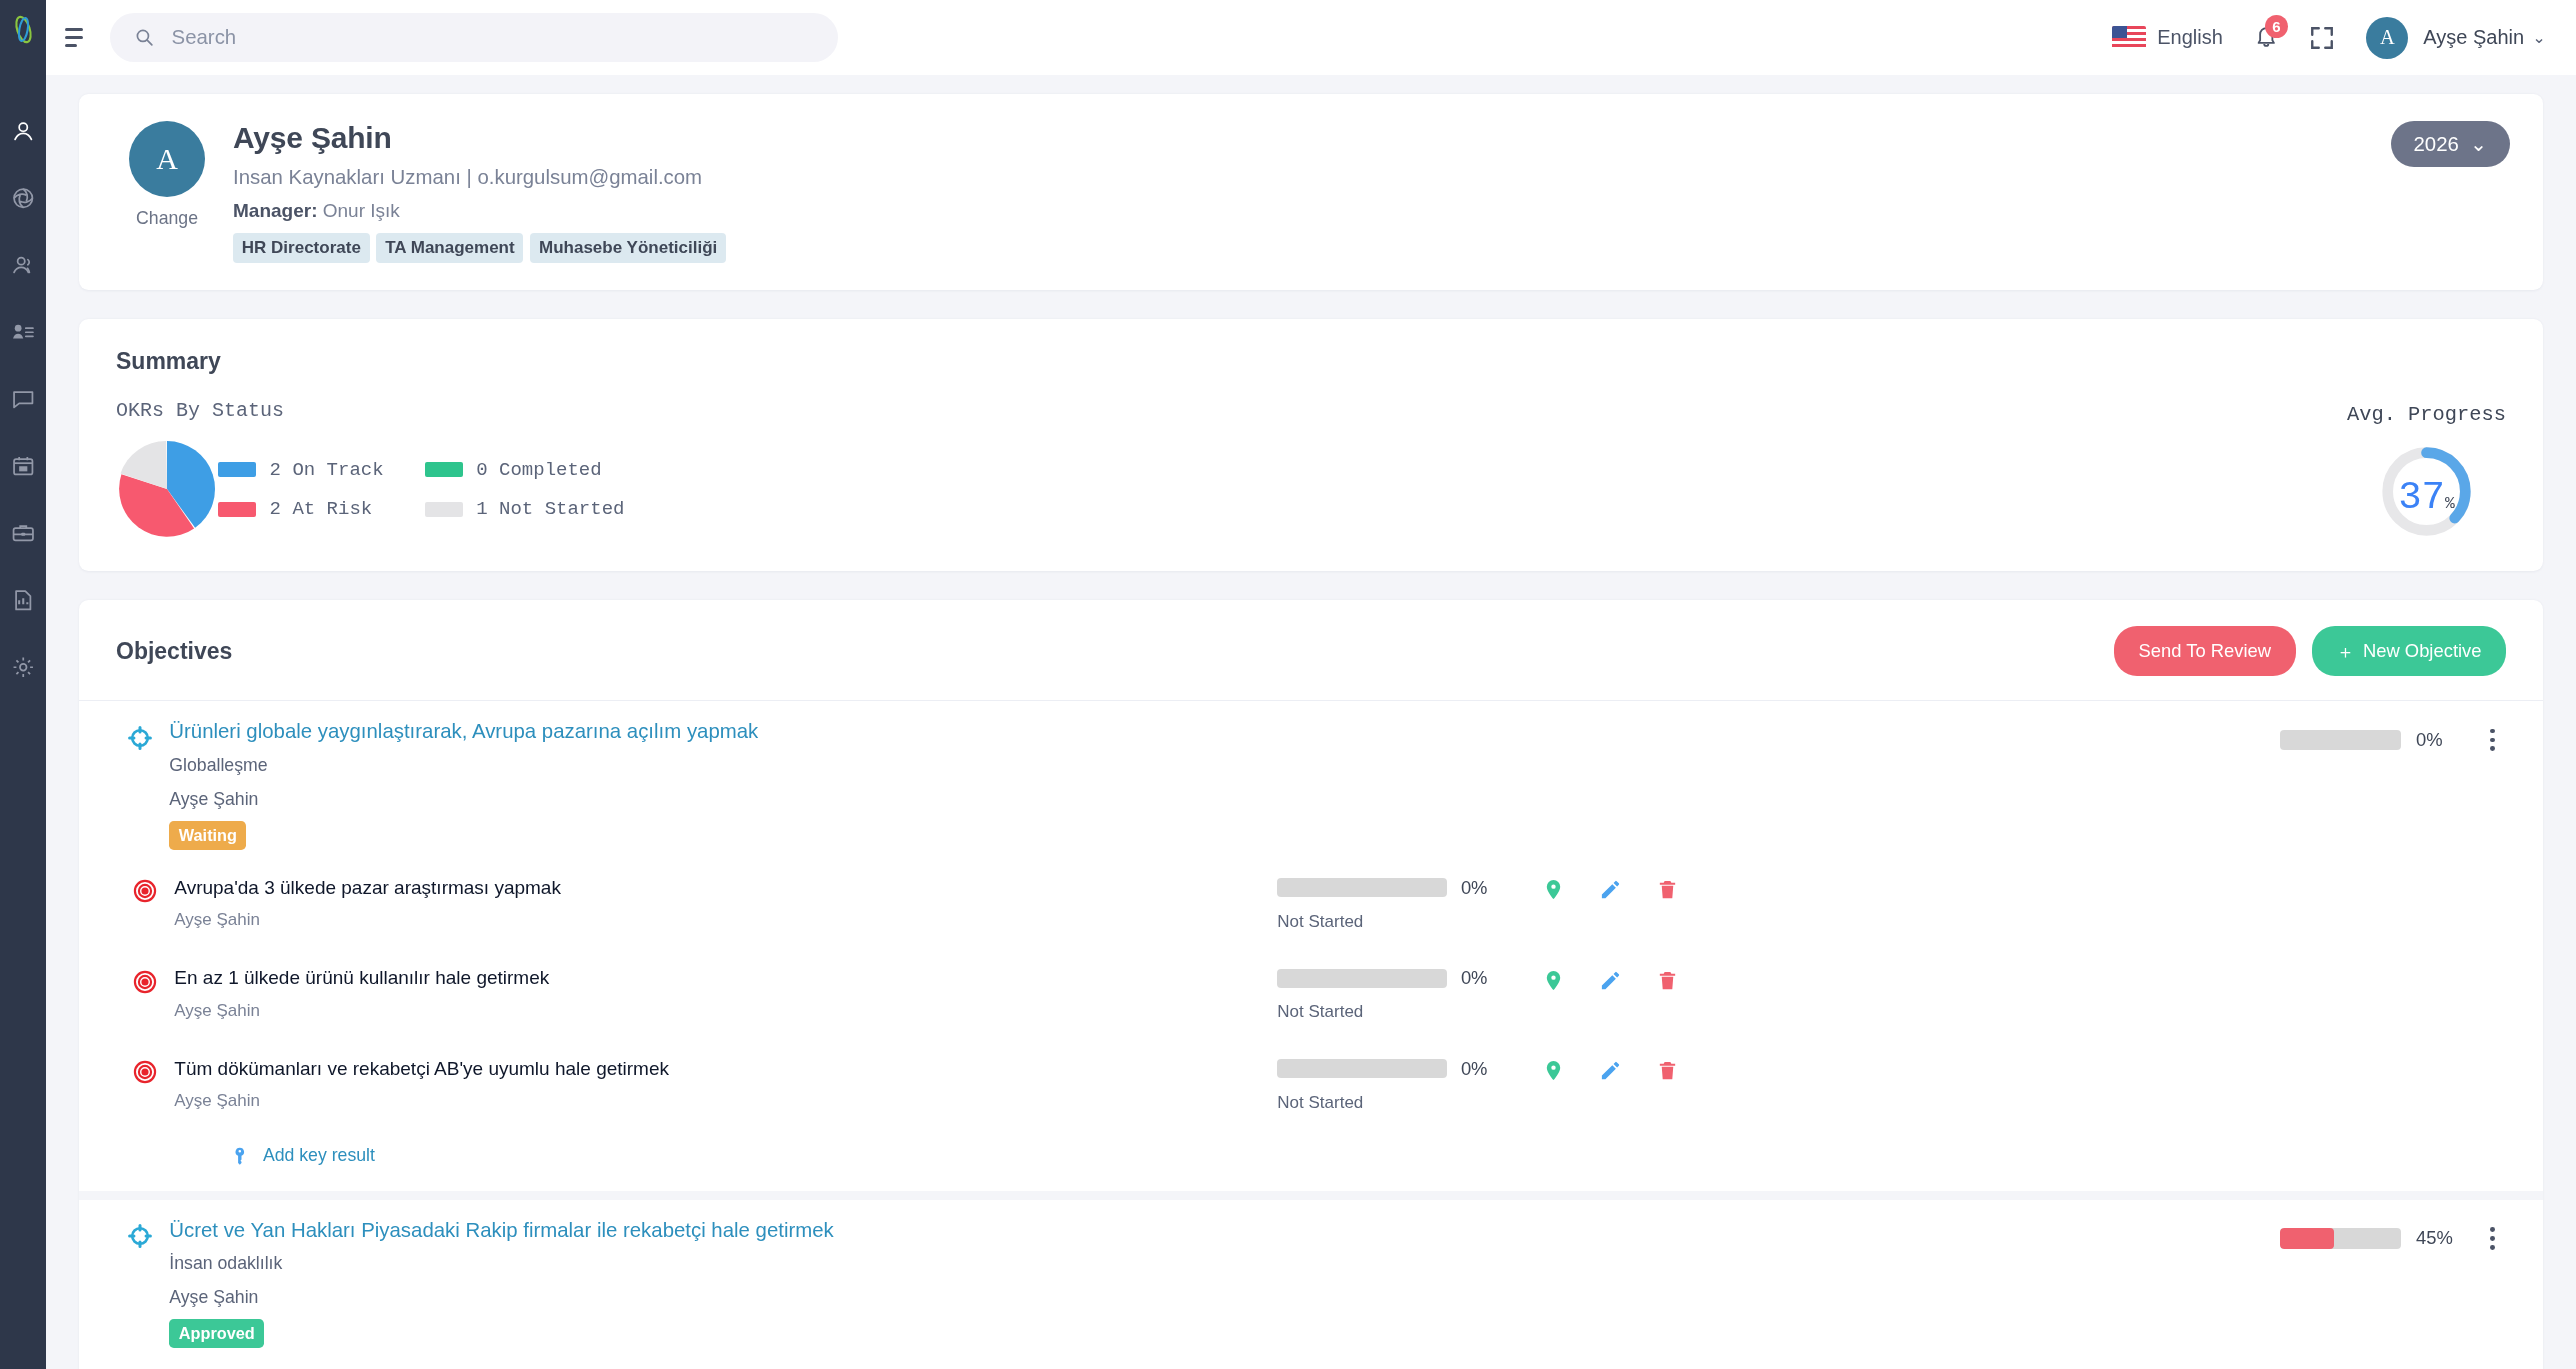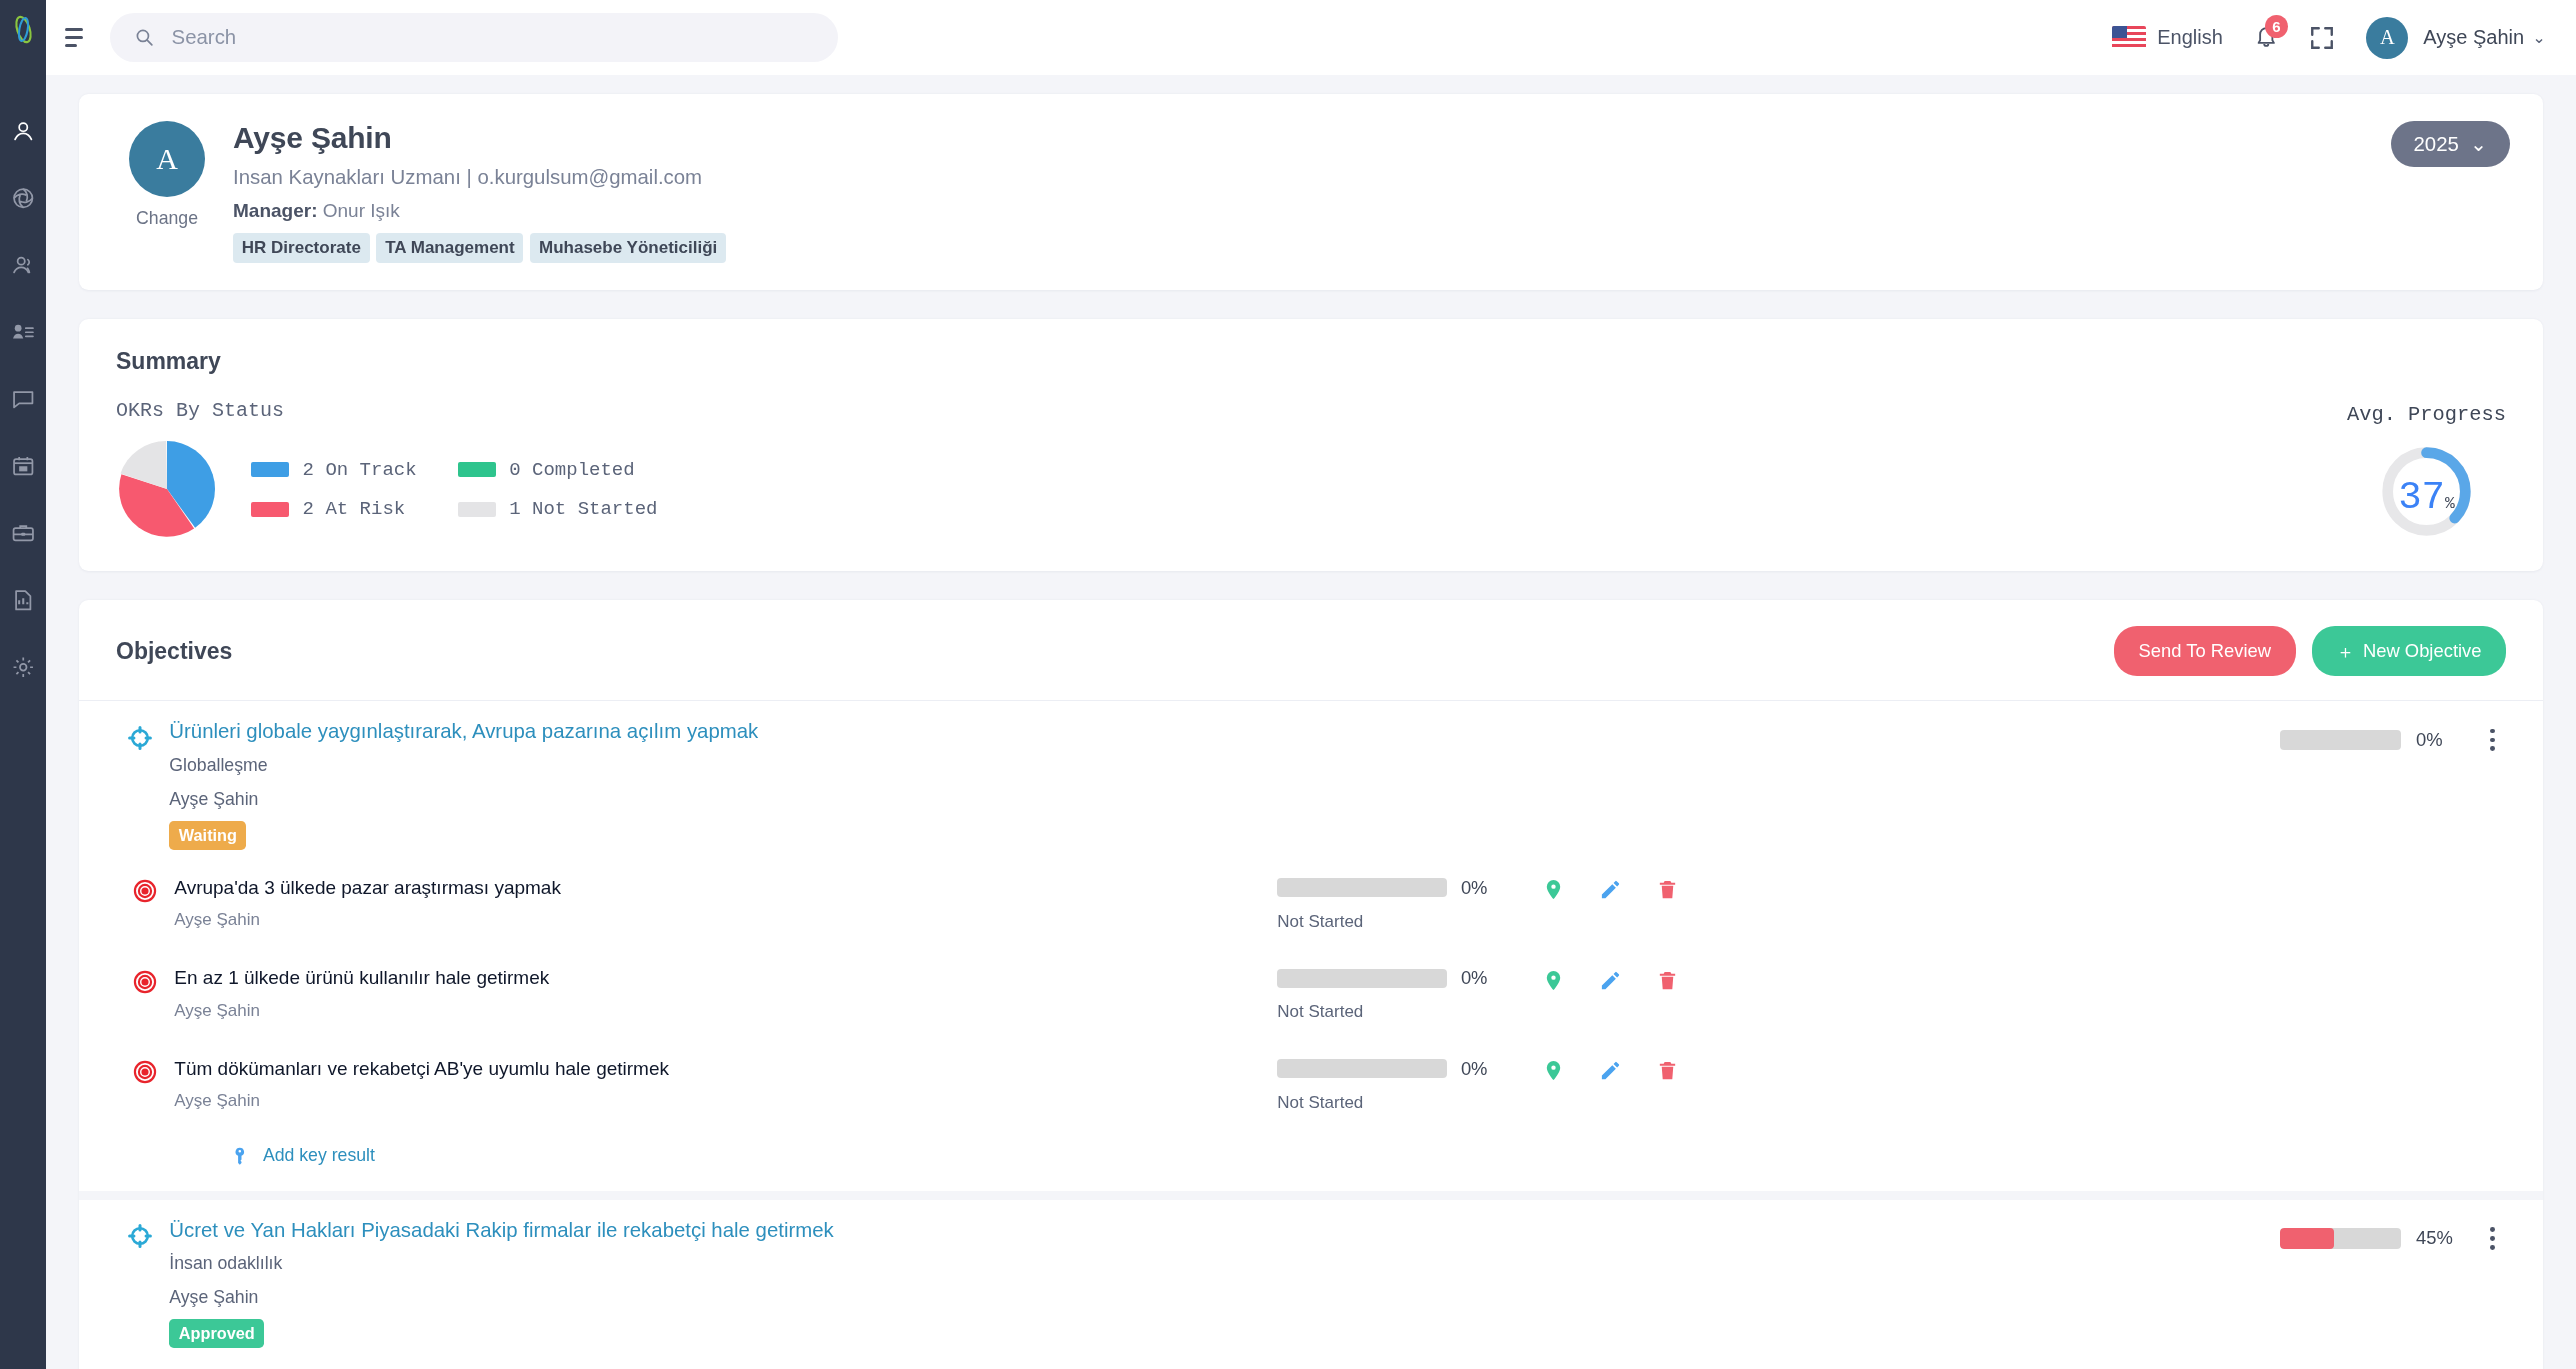"2025" span { text: 2025 -> 2026 }
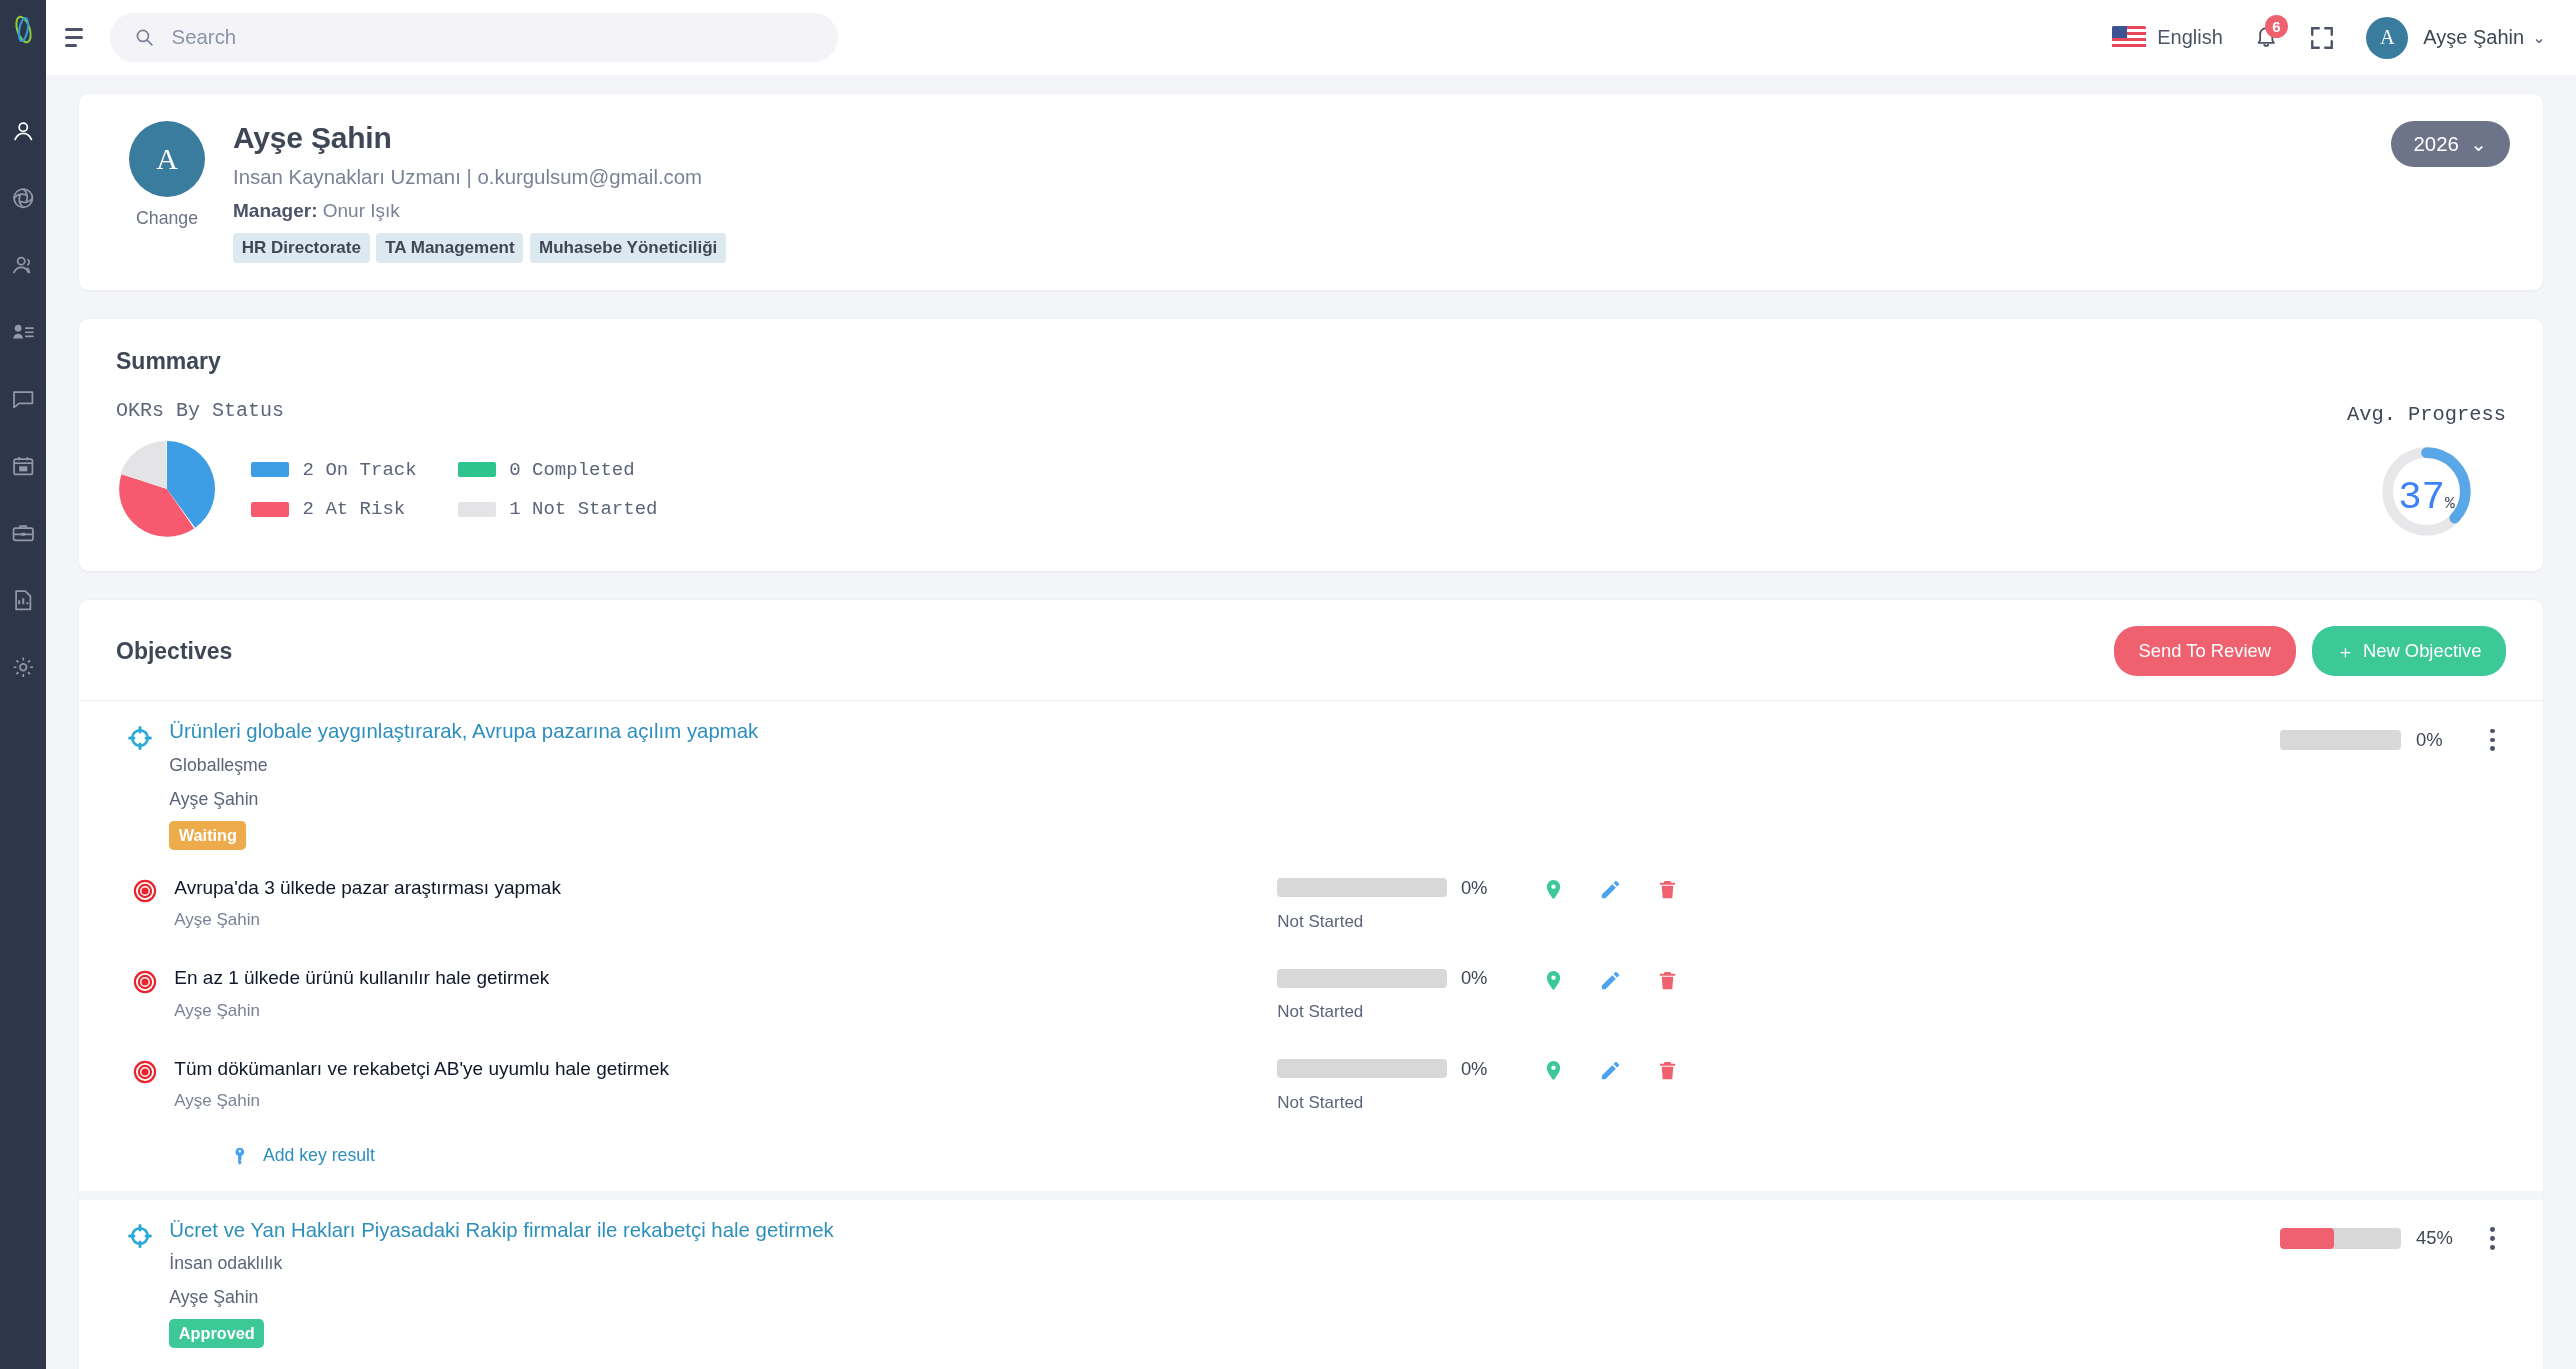"2 On Track" .okr-row { gap: 33px -> none }
